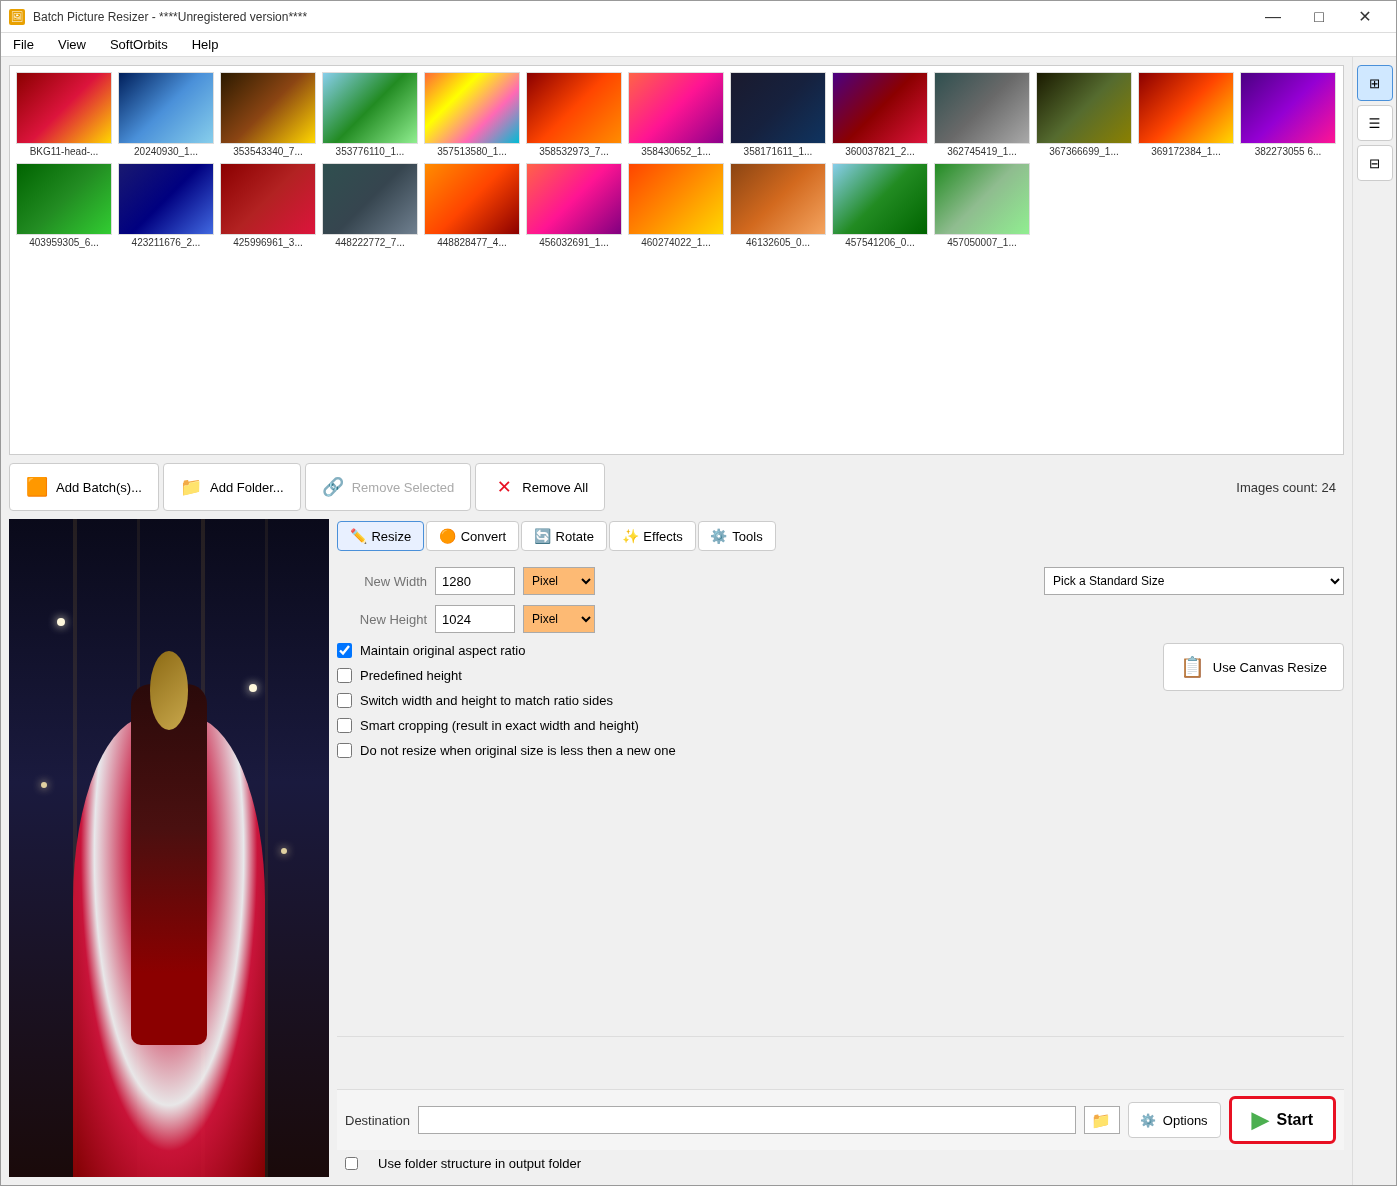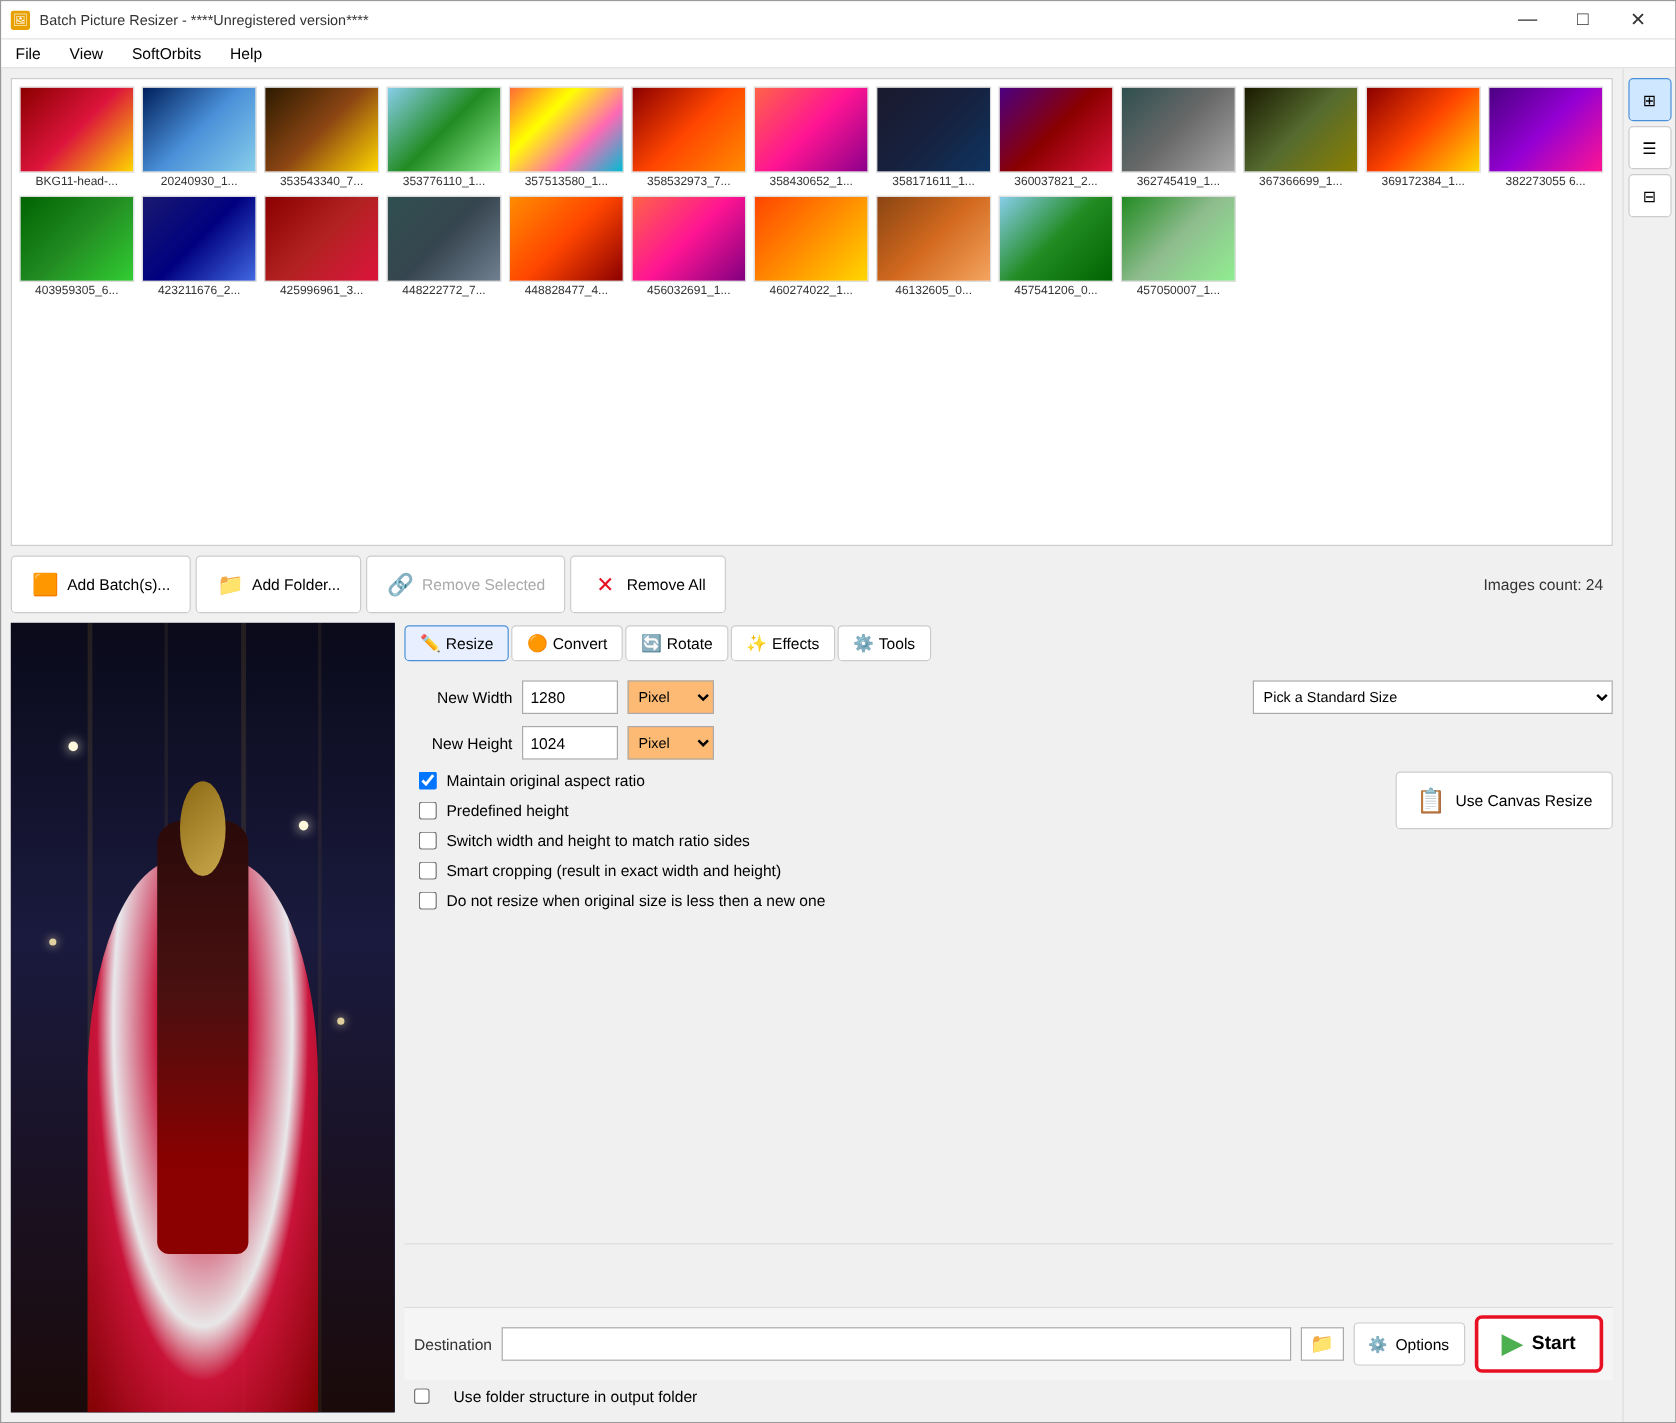"New Width" .field-label { color: #000000 -> #737373 }
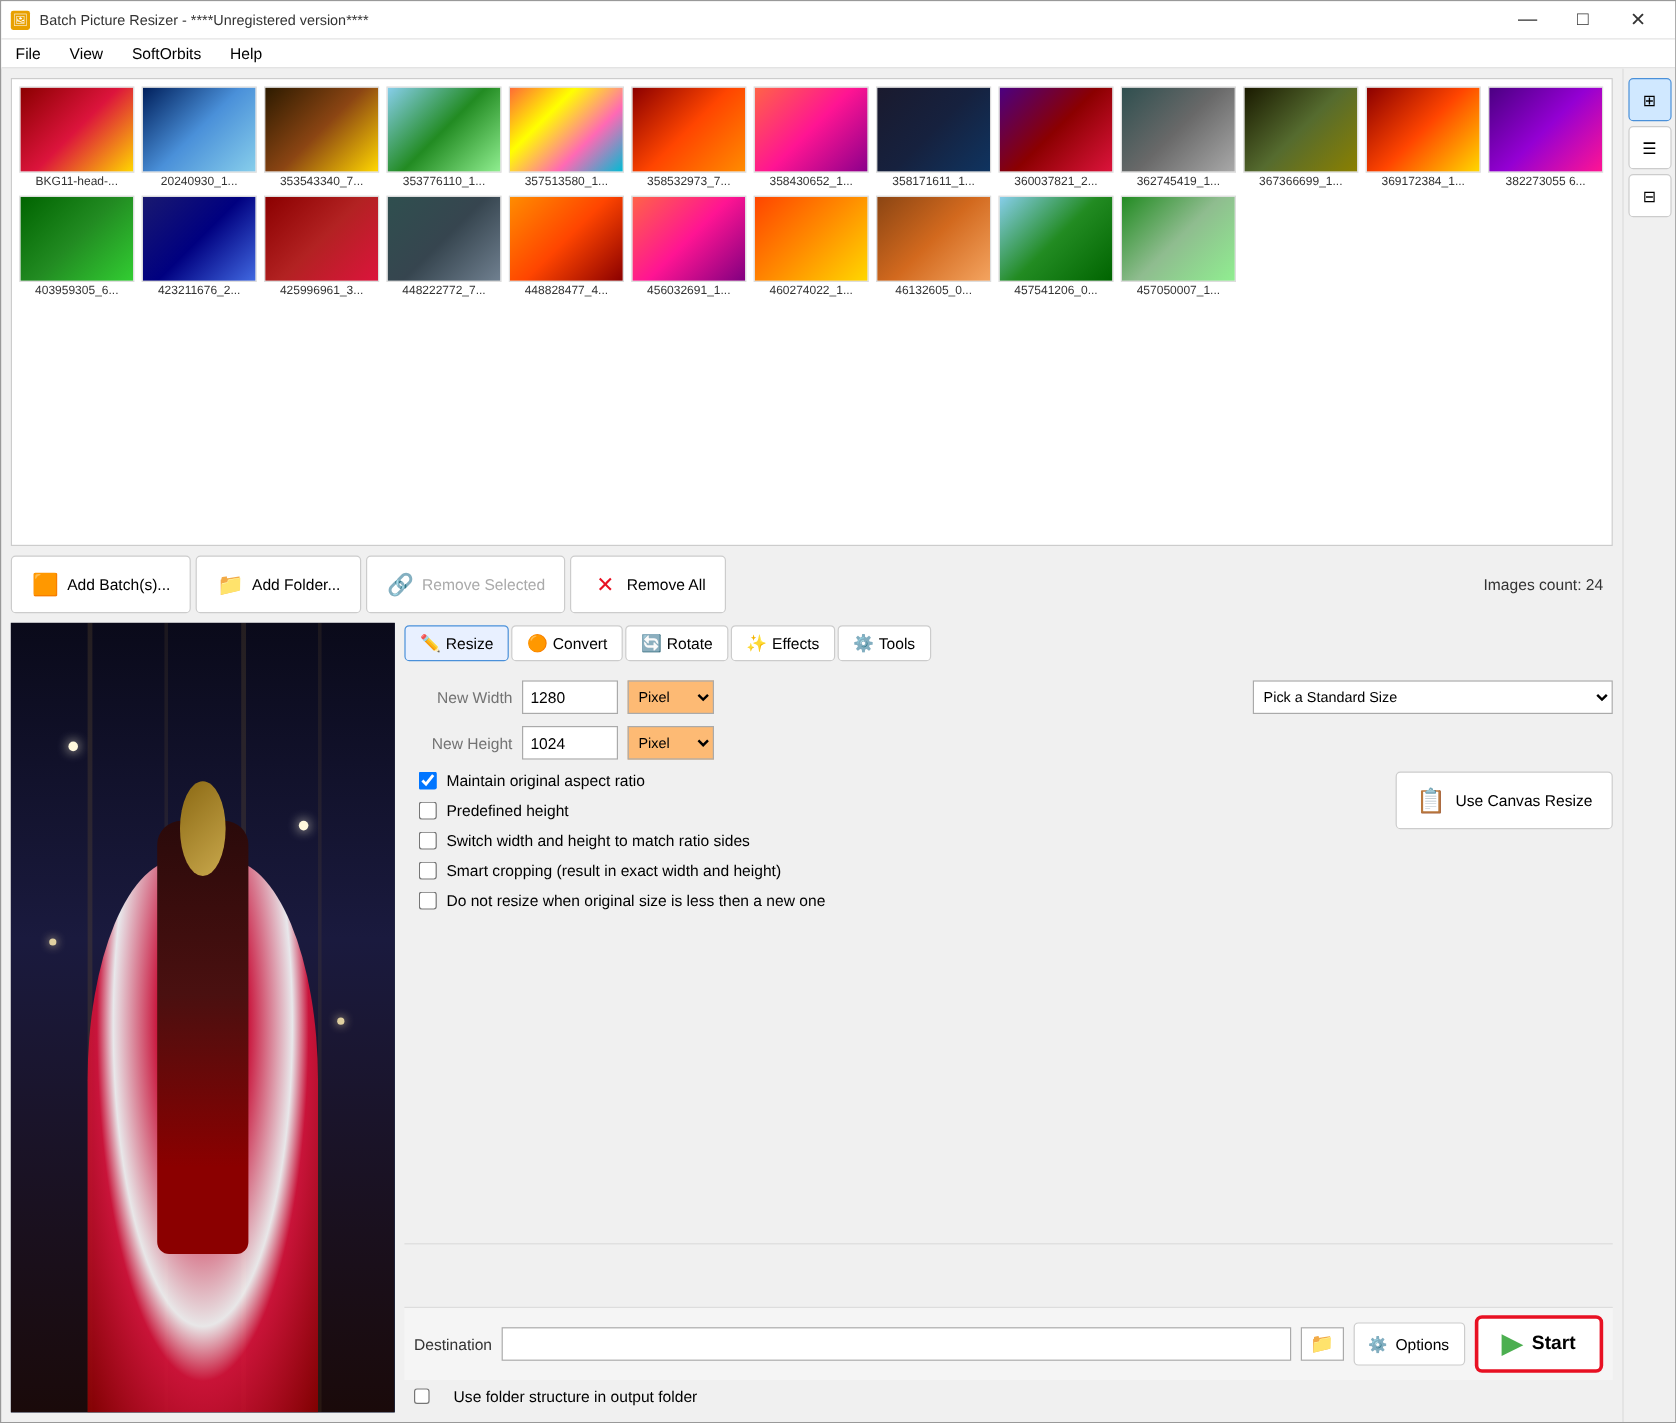"Maintain original aspect ratio" .checkbox-row { margin-left: 12px -> none }
